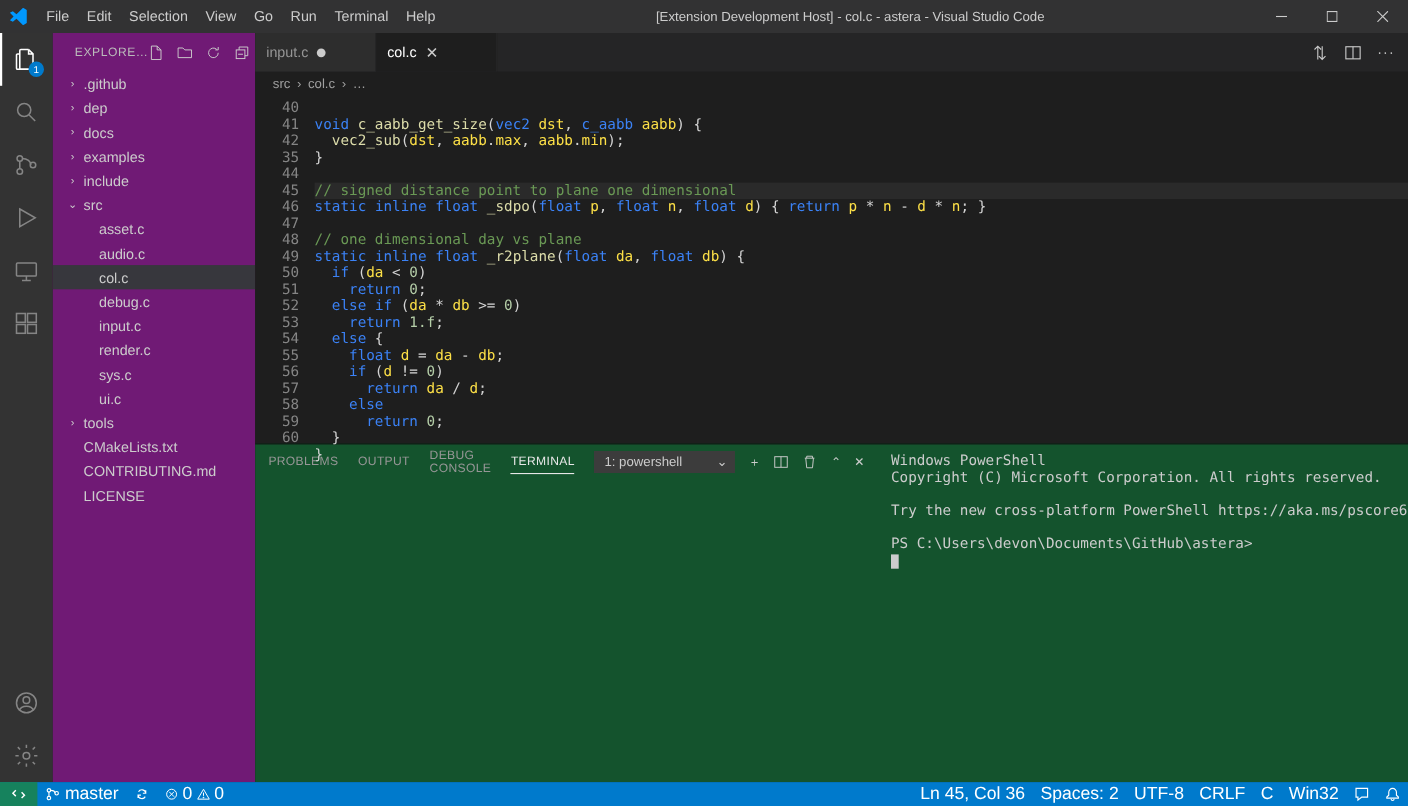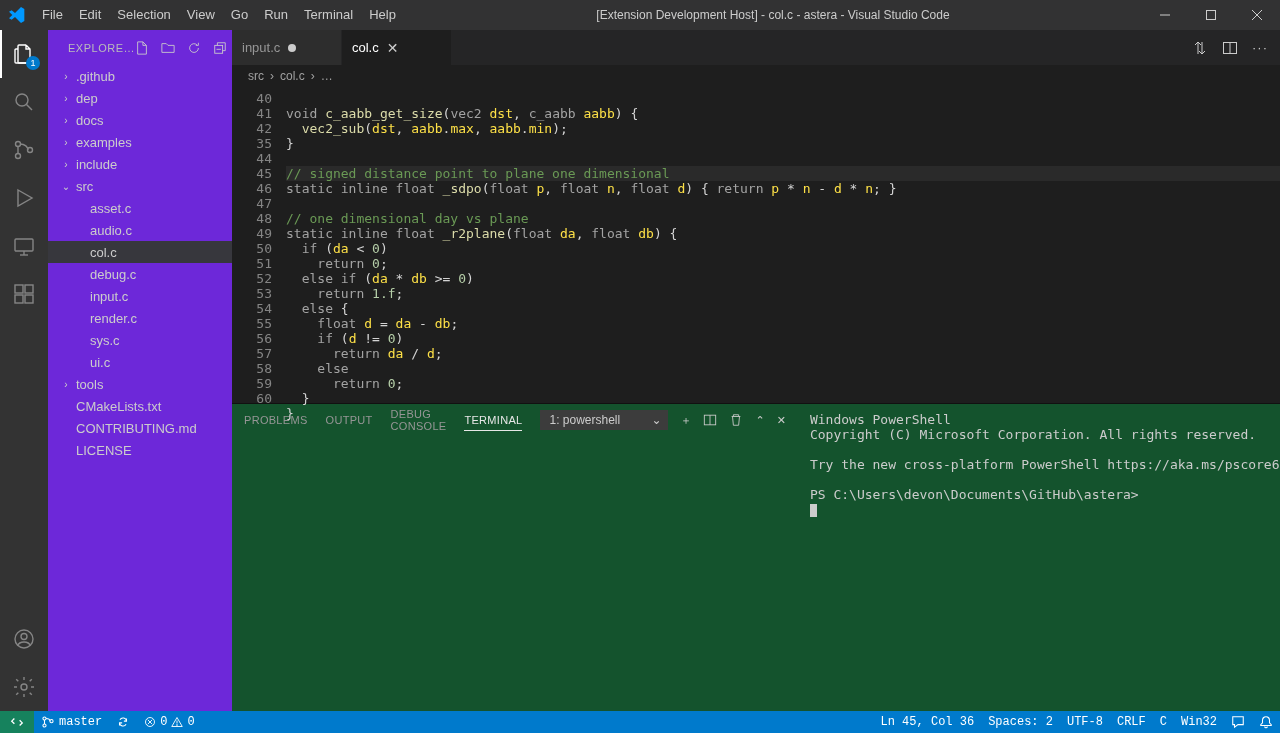"EXPLORE…" .sidebar { background: #6d28d9 -> #701a75 }
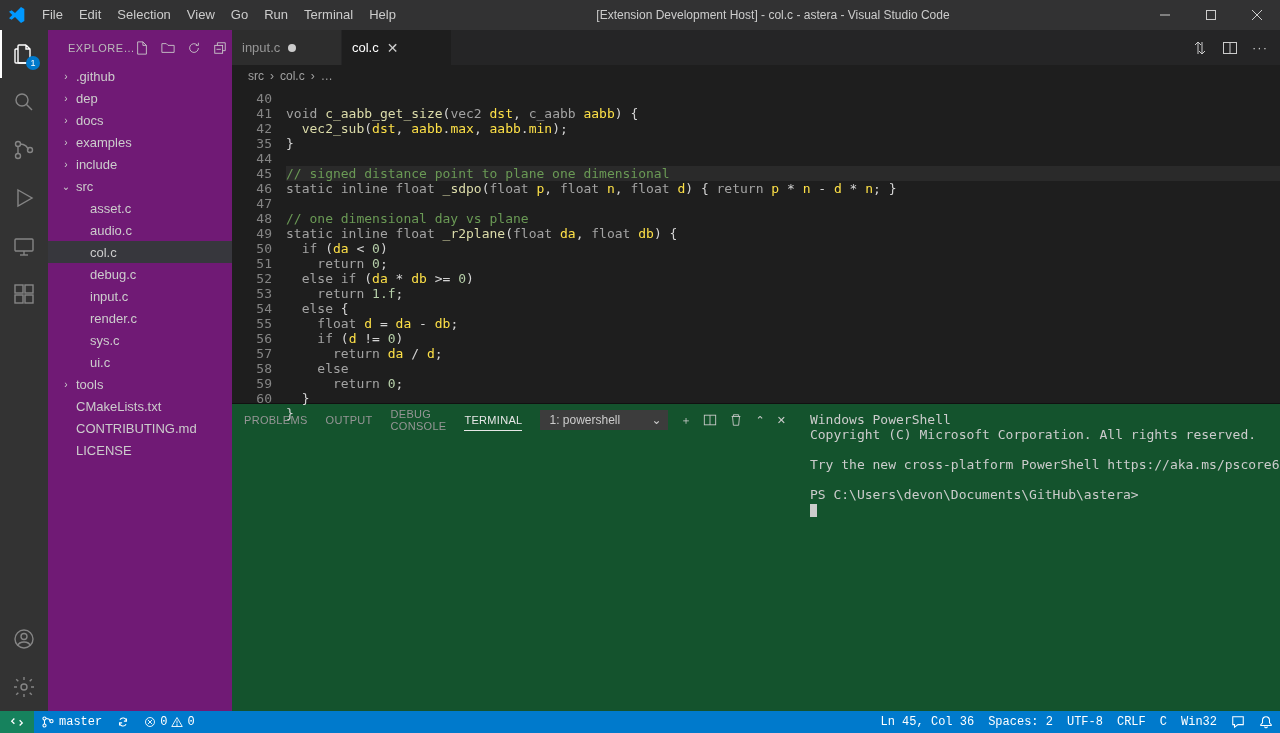"void" .kw { color: #a3a3a3 -> #3b82f6 }
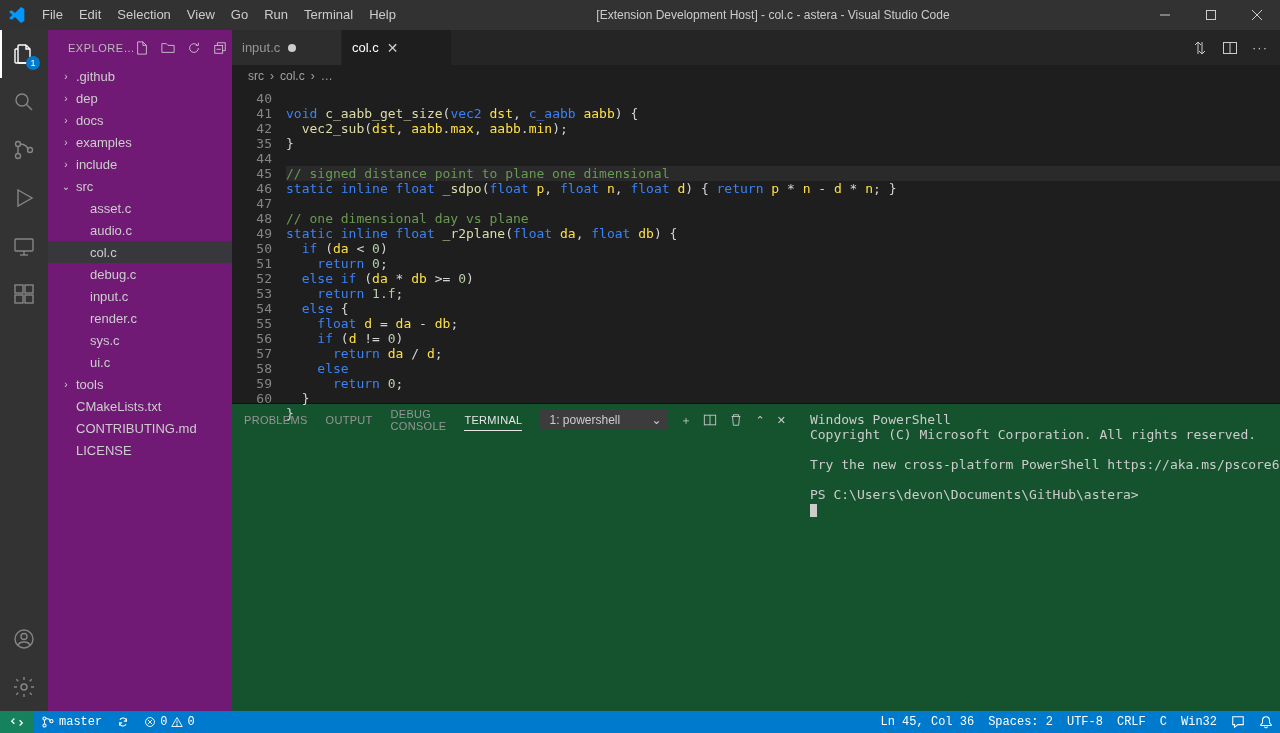"master" .statusbar { font-family: Liberation Mono, monospace -> none; font-size: 12px -> 16px }
